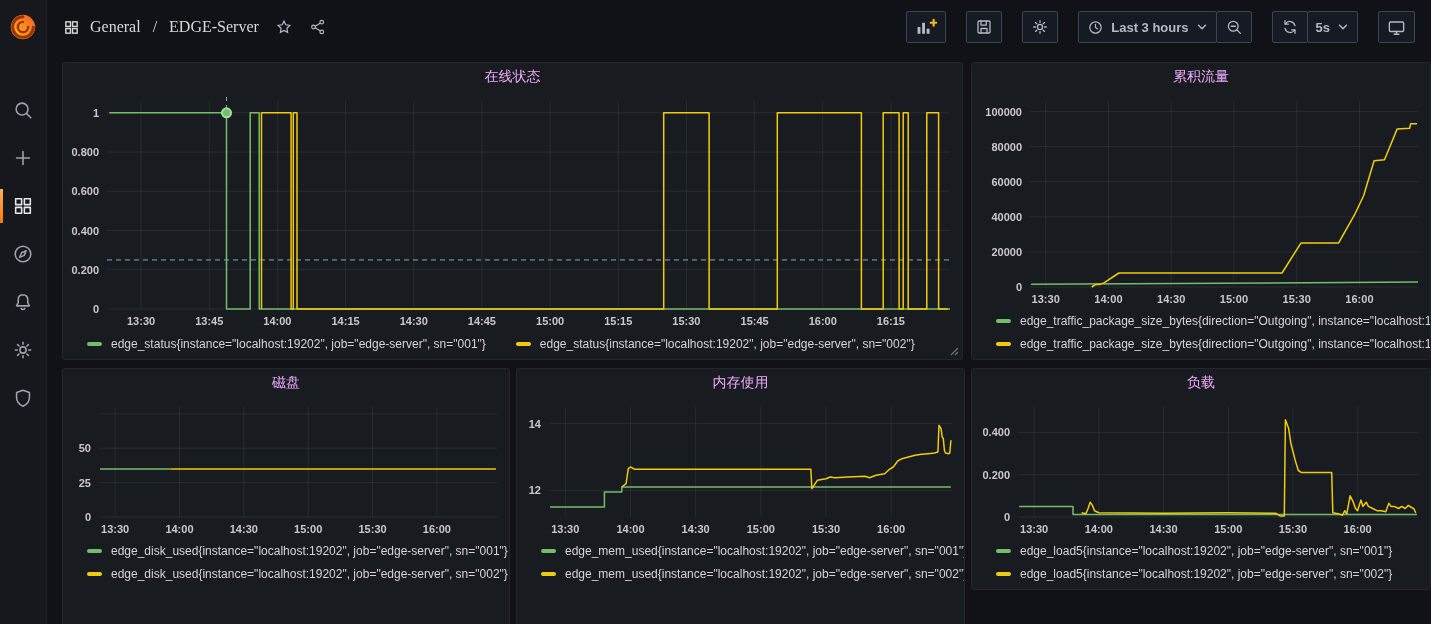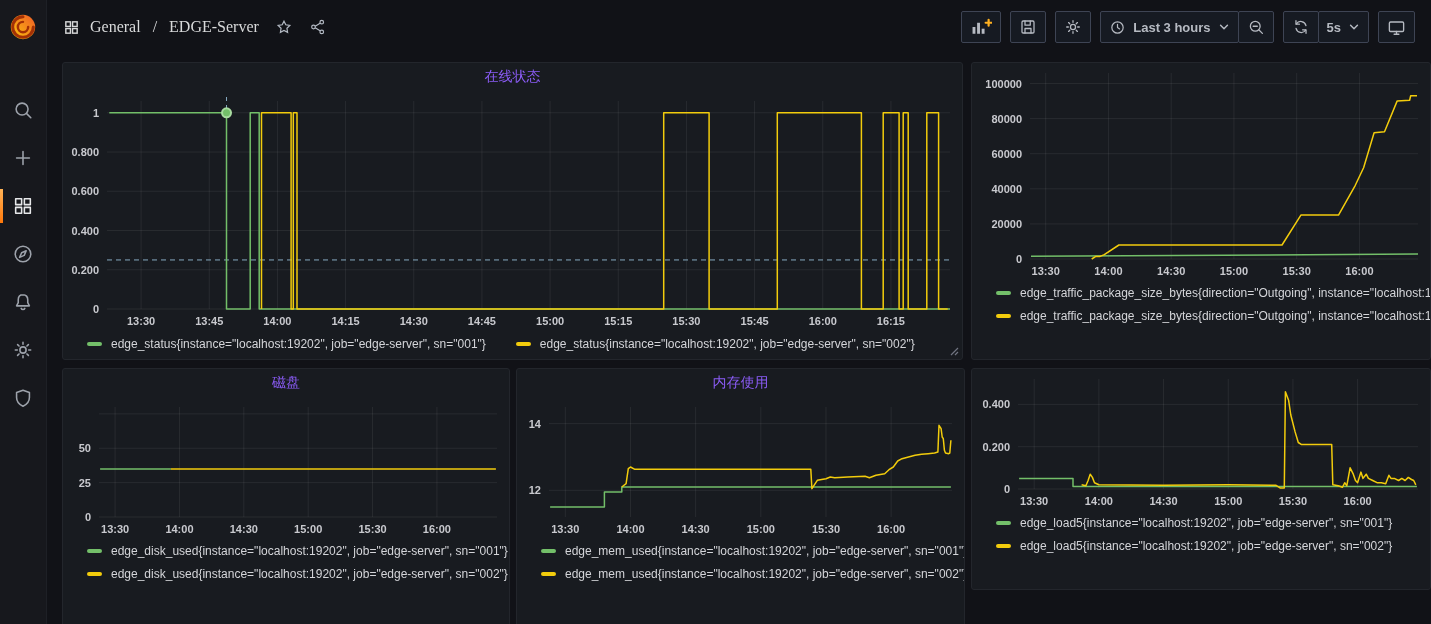"Last 3 hours" .tb-right { gap: 9px -> 20px }
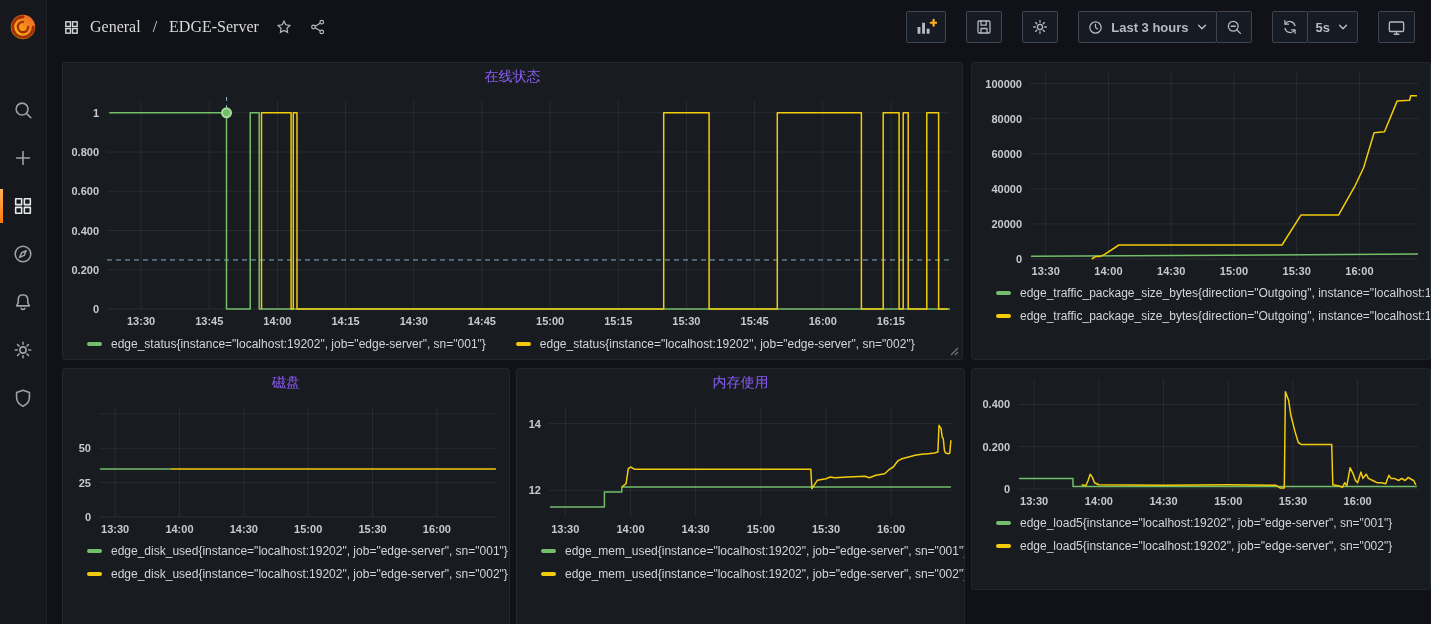"在线状态" .panel-title { color: #8b5cf6 -> #f0abfc }
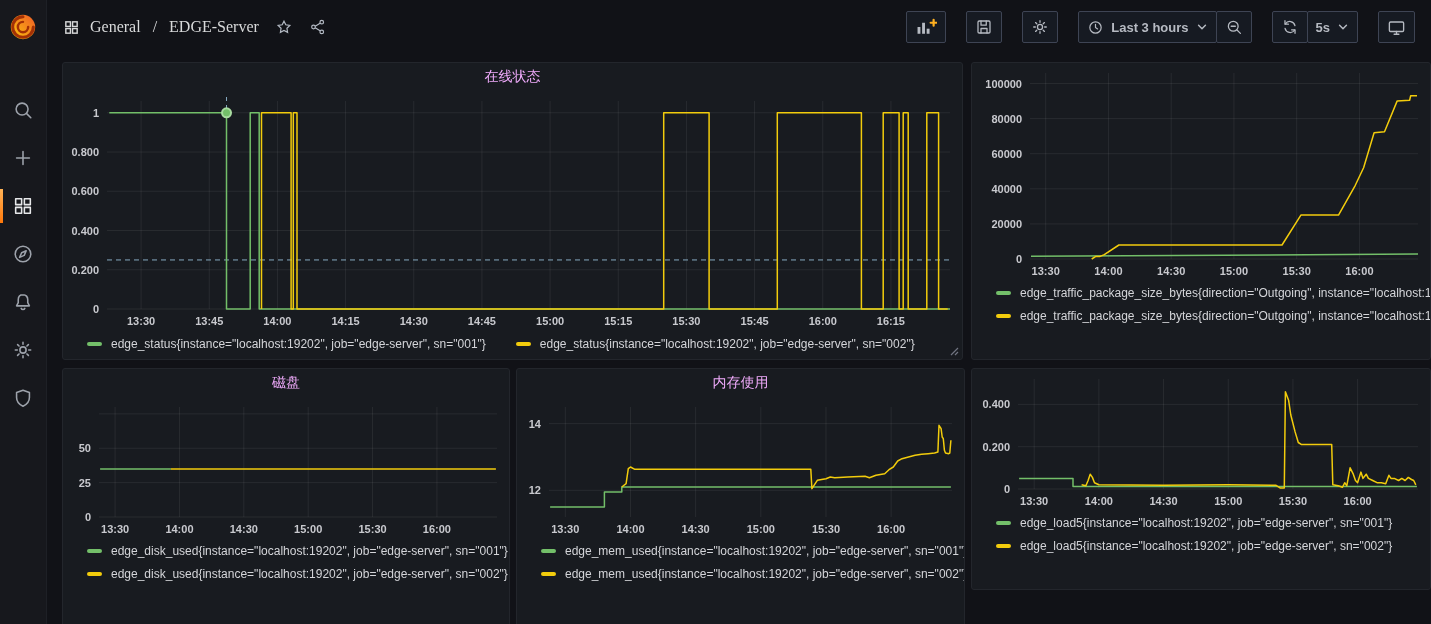"累积流量" div.panel-title { html: none -> <div>累积流量</div> }
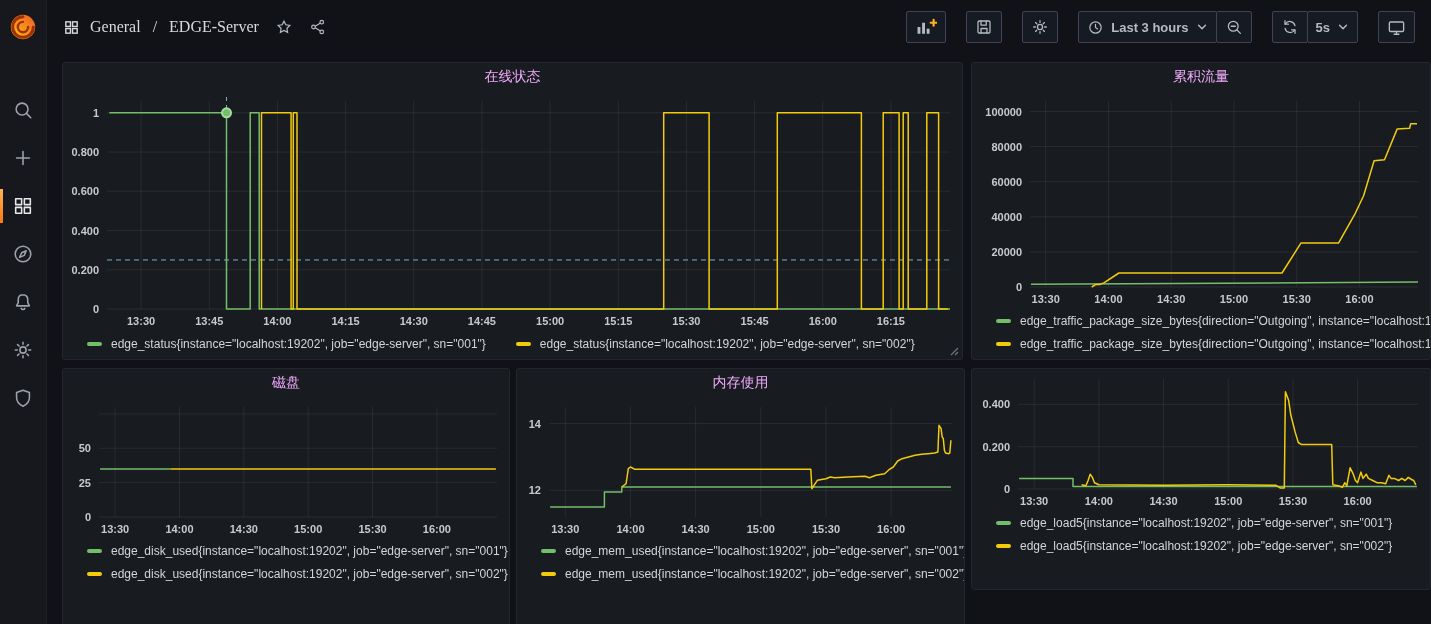"负载" div.panel-title { html: none -> <div>负载</div> }
